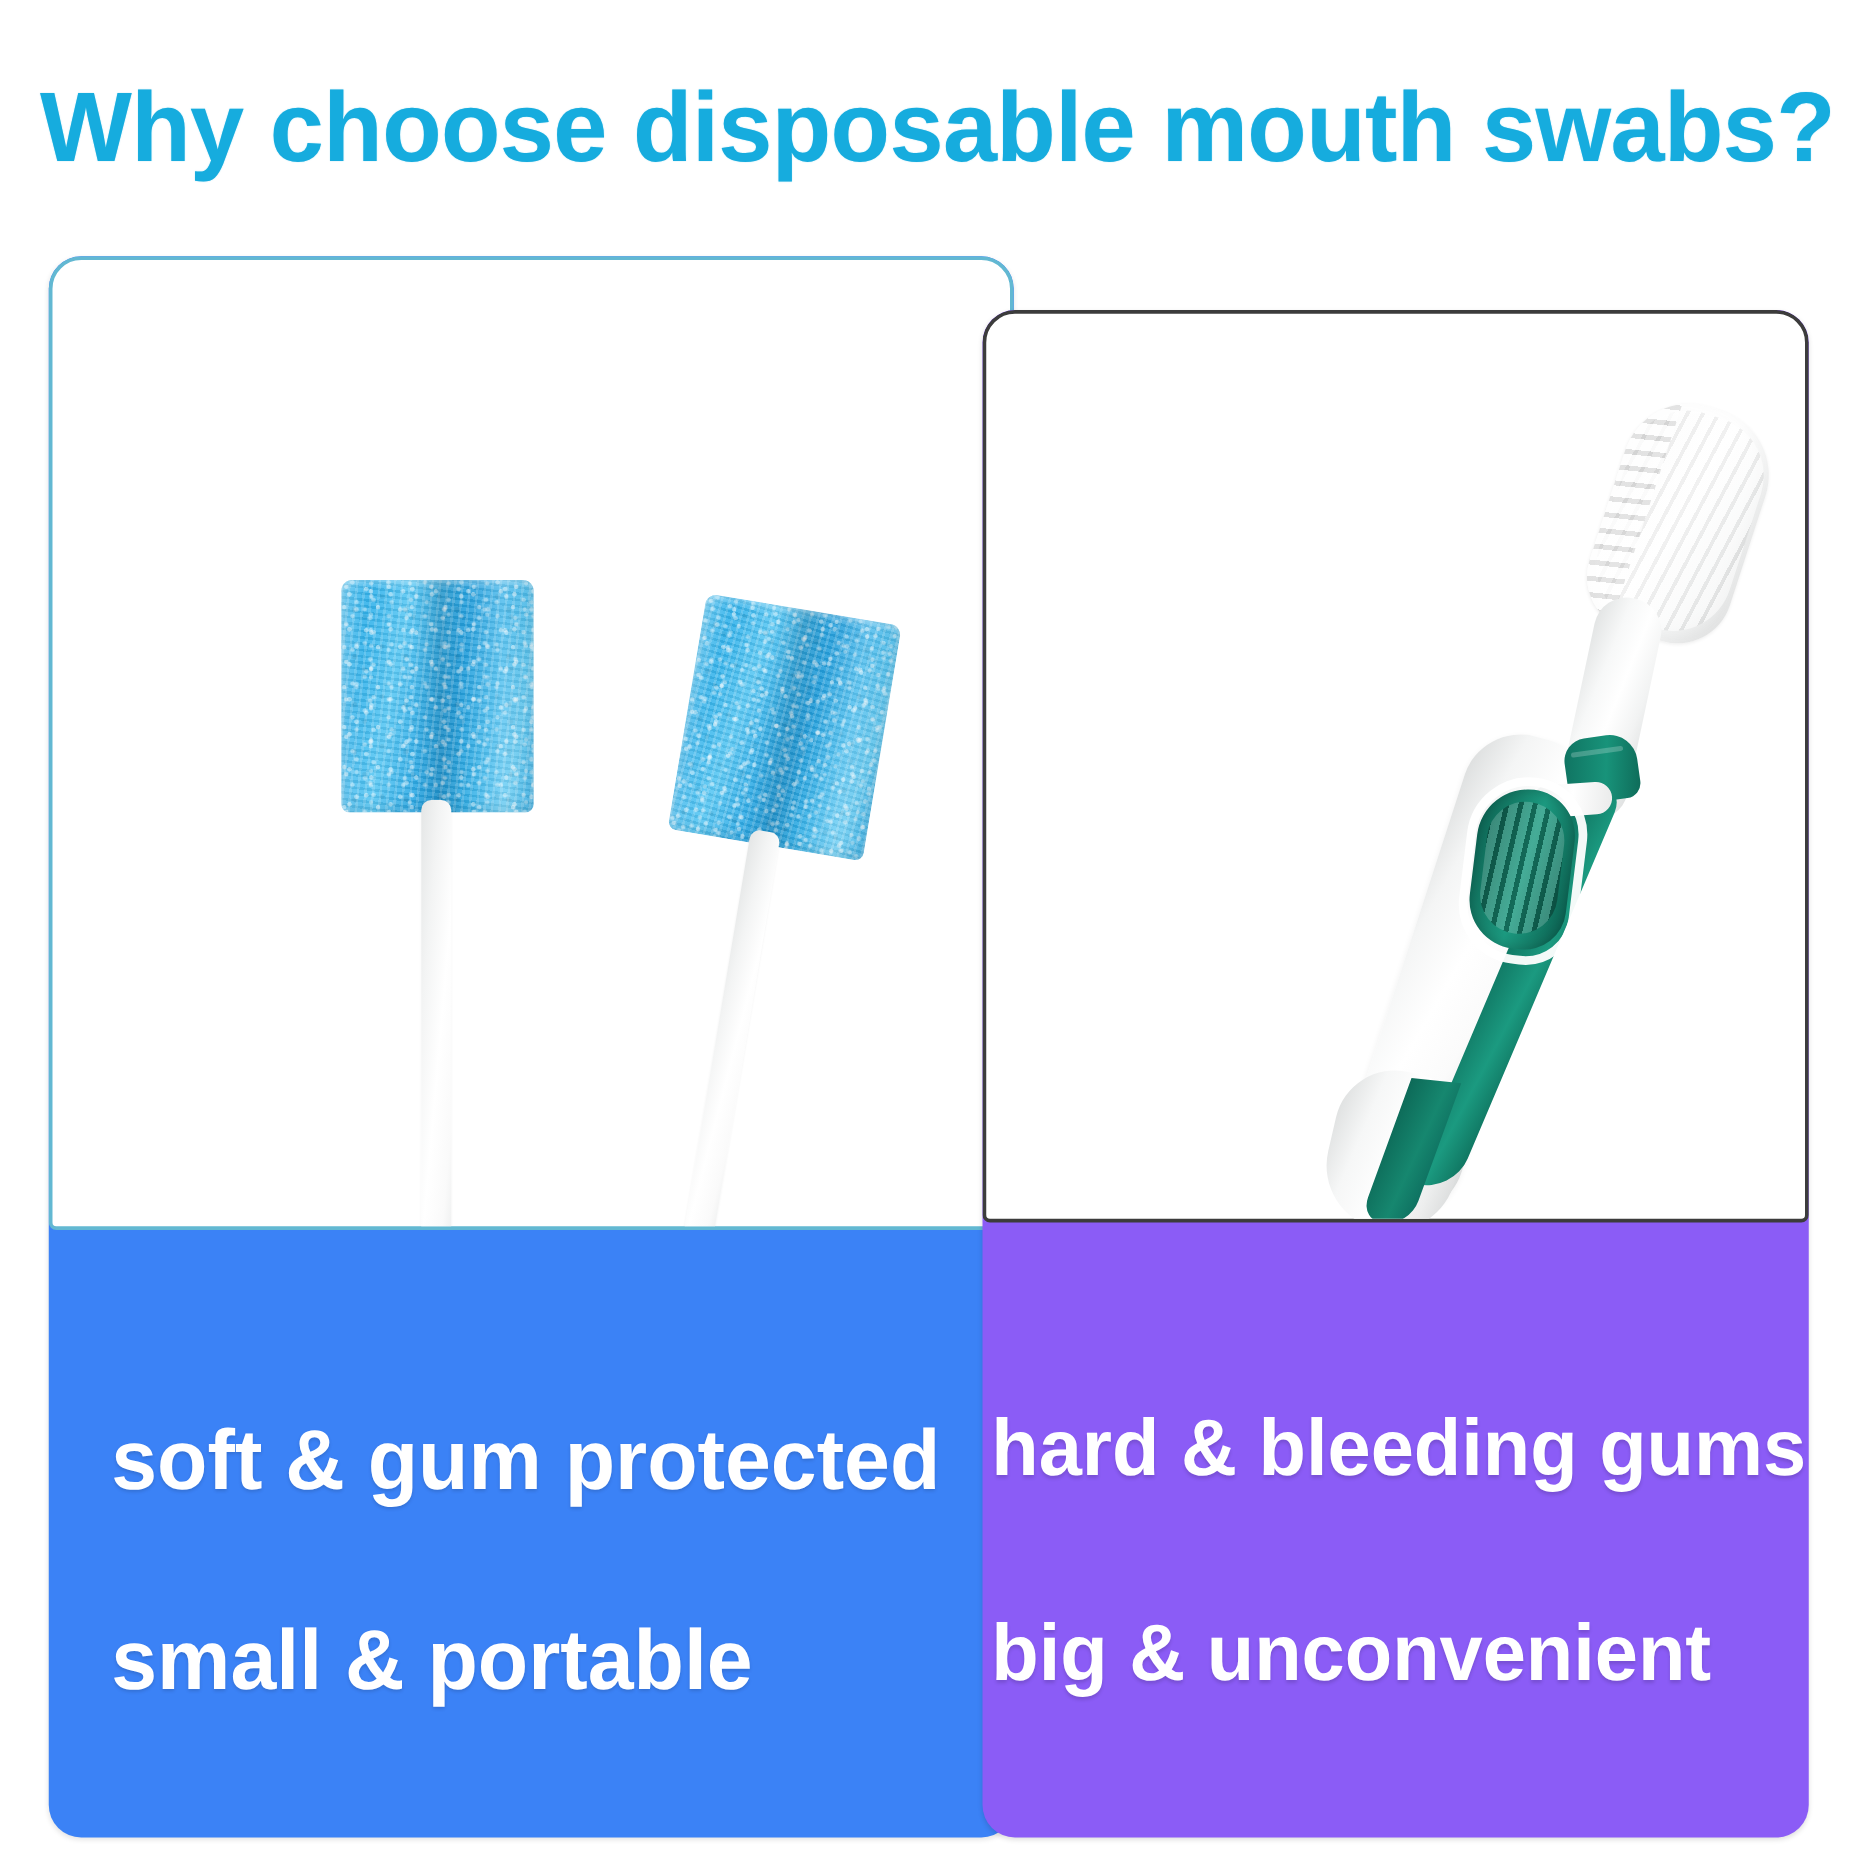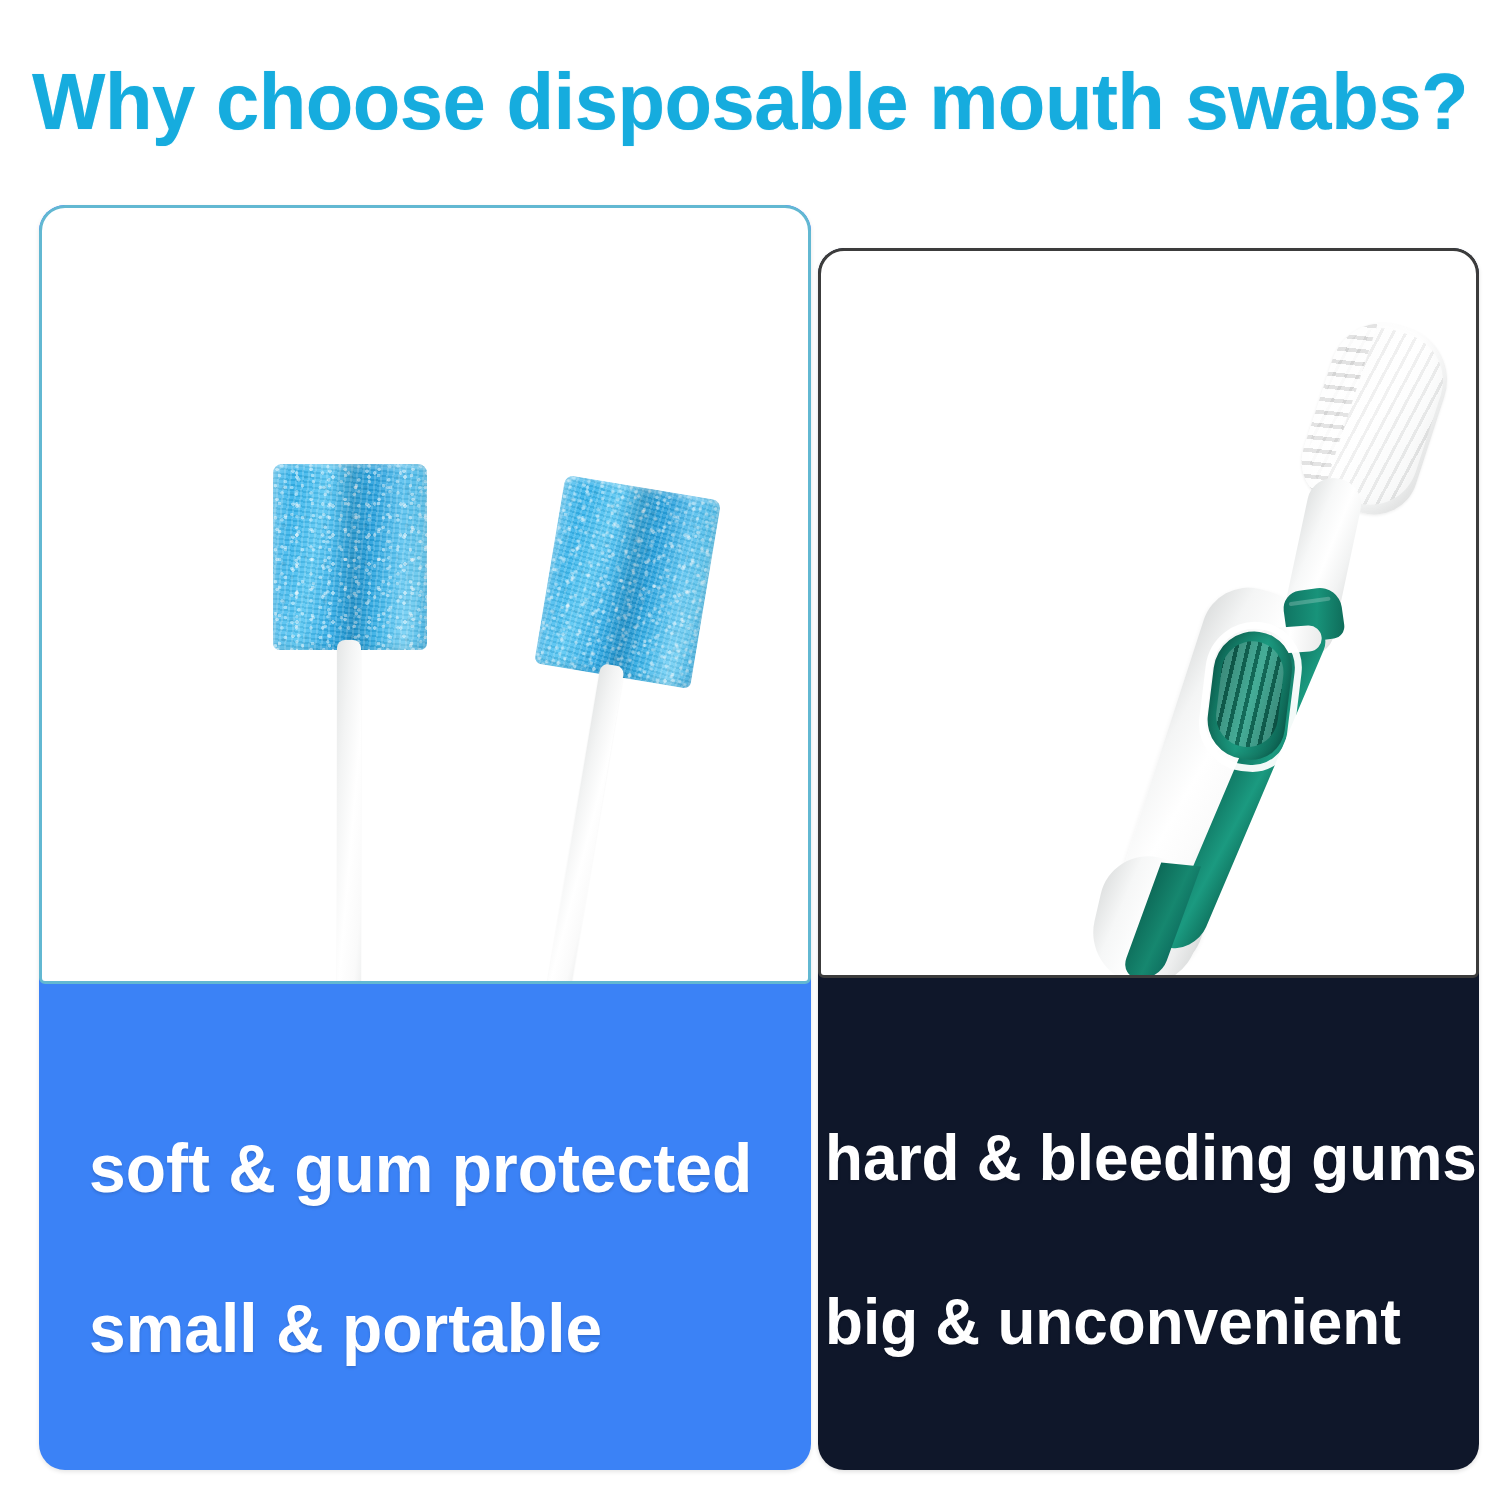"hard & bleeding gums" .panel-right { background: #0f172a -> #8b5cf6; left: 818px -> 786px }
